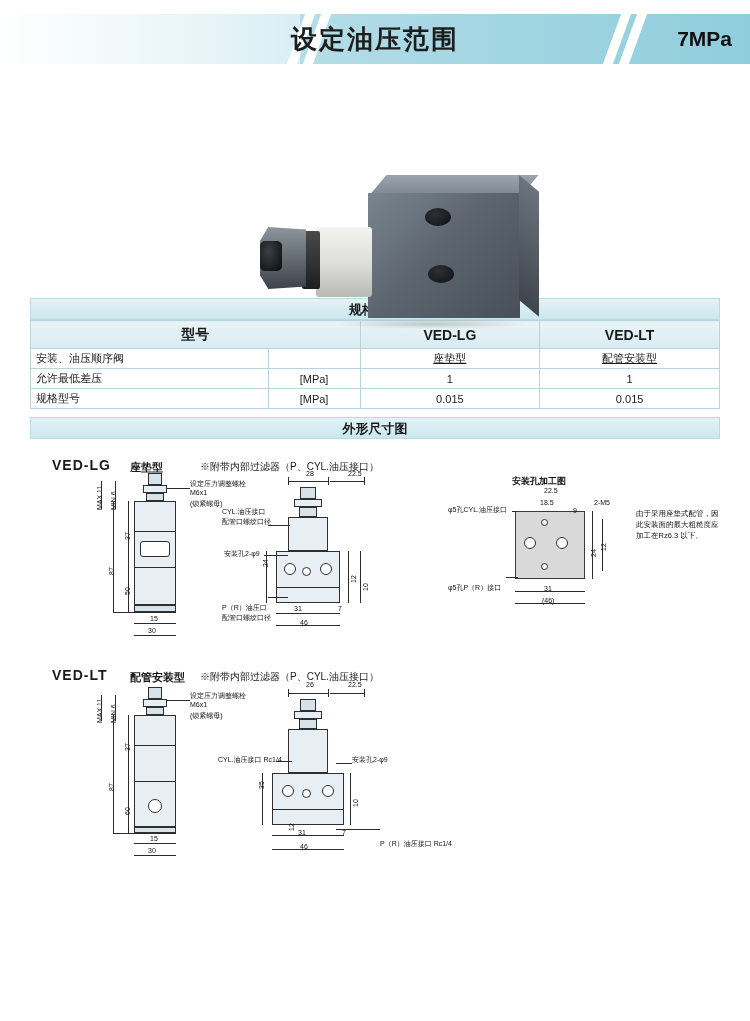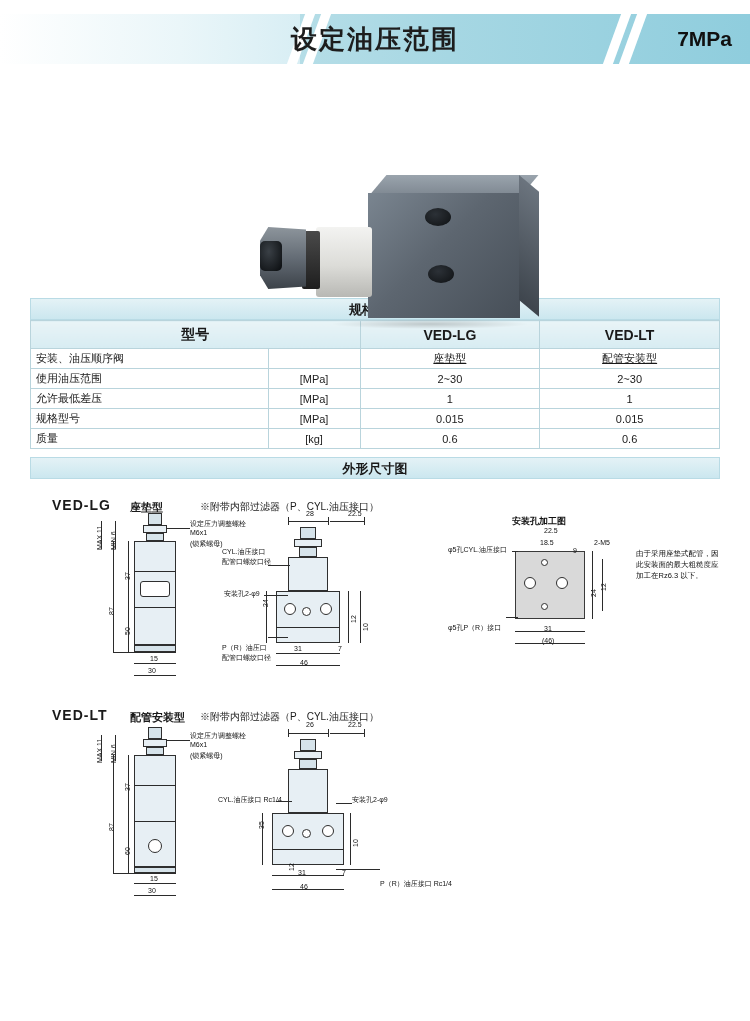"使用油压范围" tr { html: <tr> <td>使用油压范围</td> <td>[MPa]</td> <td>2~30</td> <td>2~30</td> </tr> -> none }
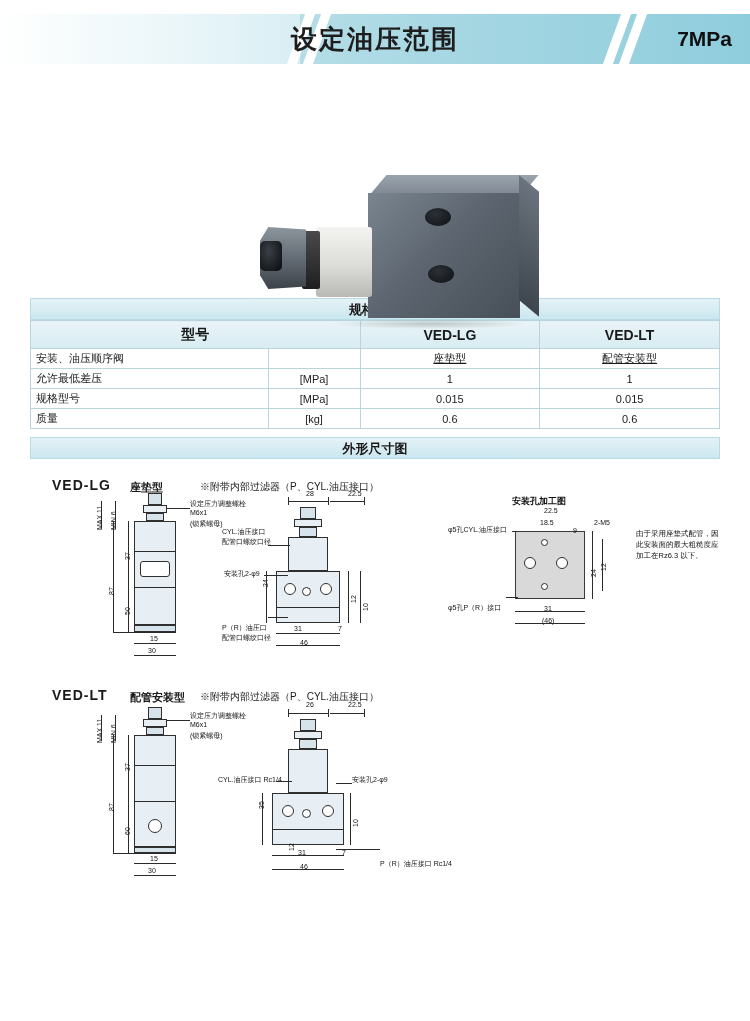"质量" tr { html: <tr> <td>质量</td> <td>[kg]</td> <td>0.6</td> <td>0.6</td> </tr> -> none }
